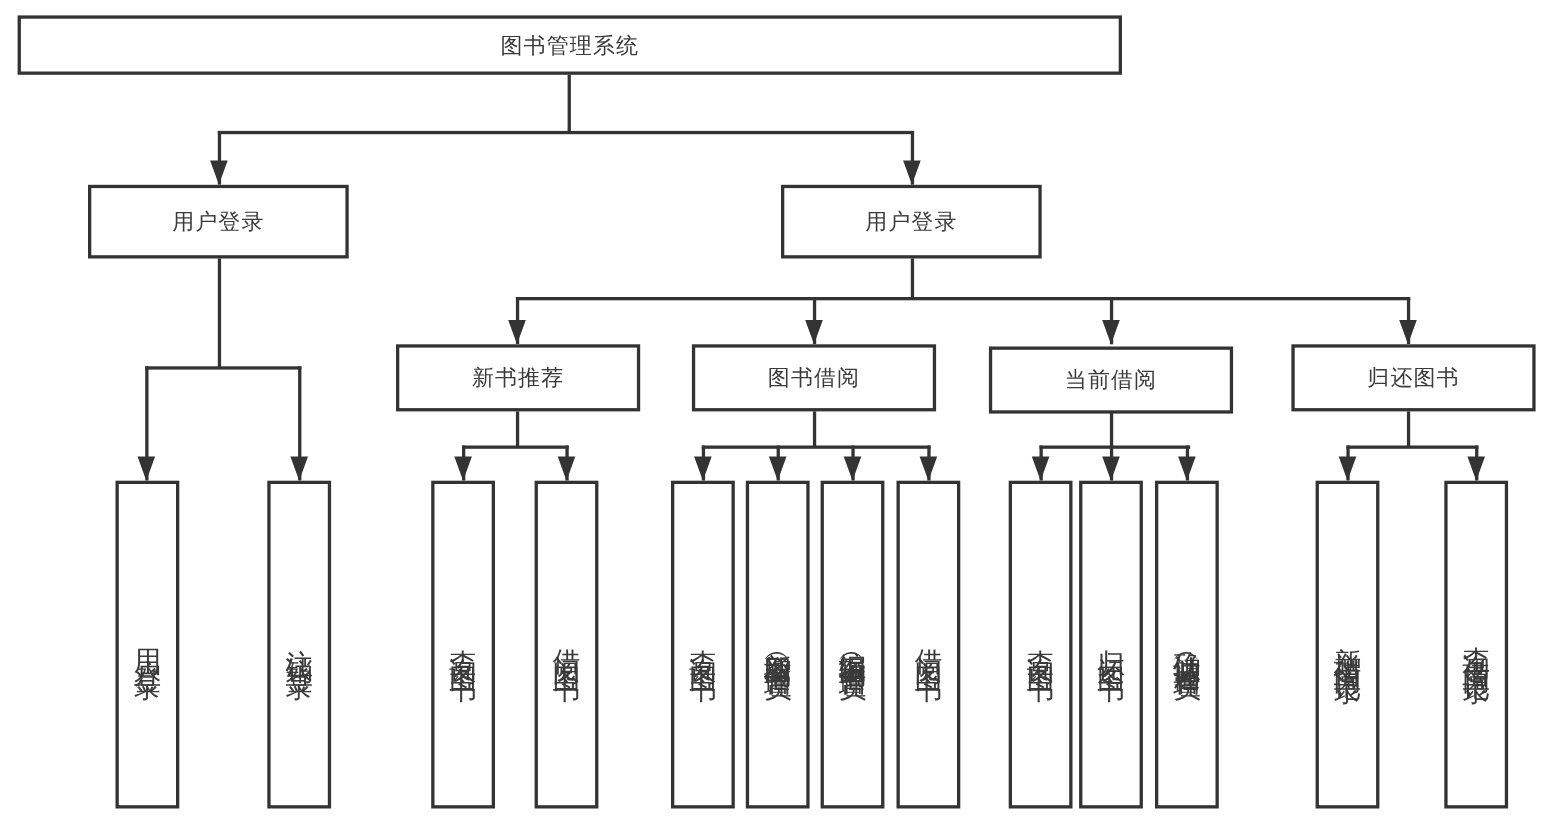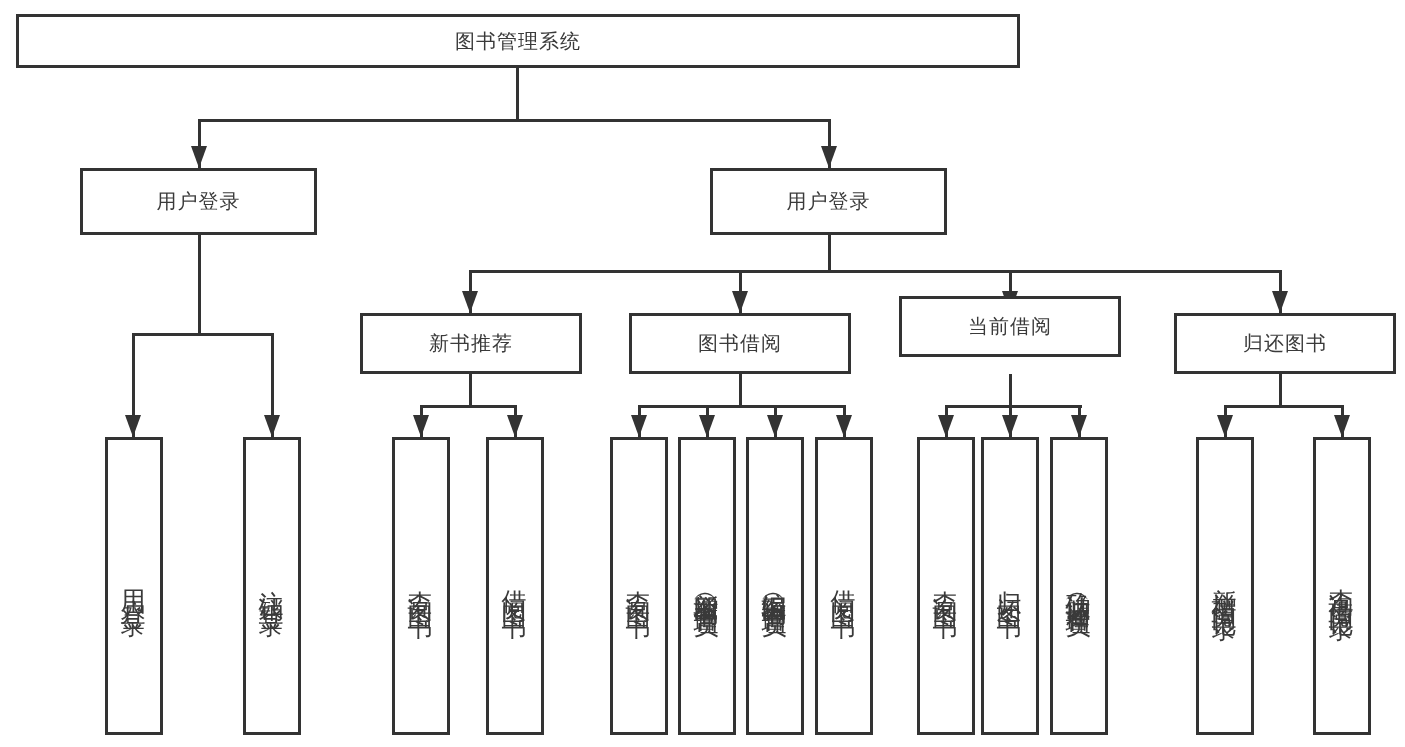"当前借阅" div.box { top: 296px -> 315px }
